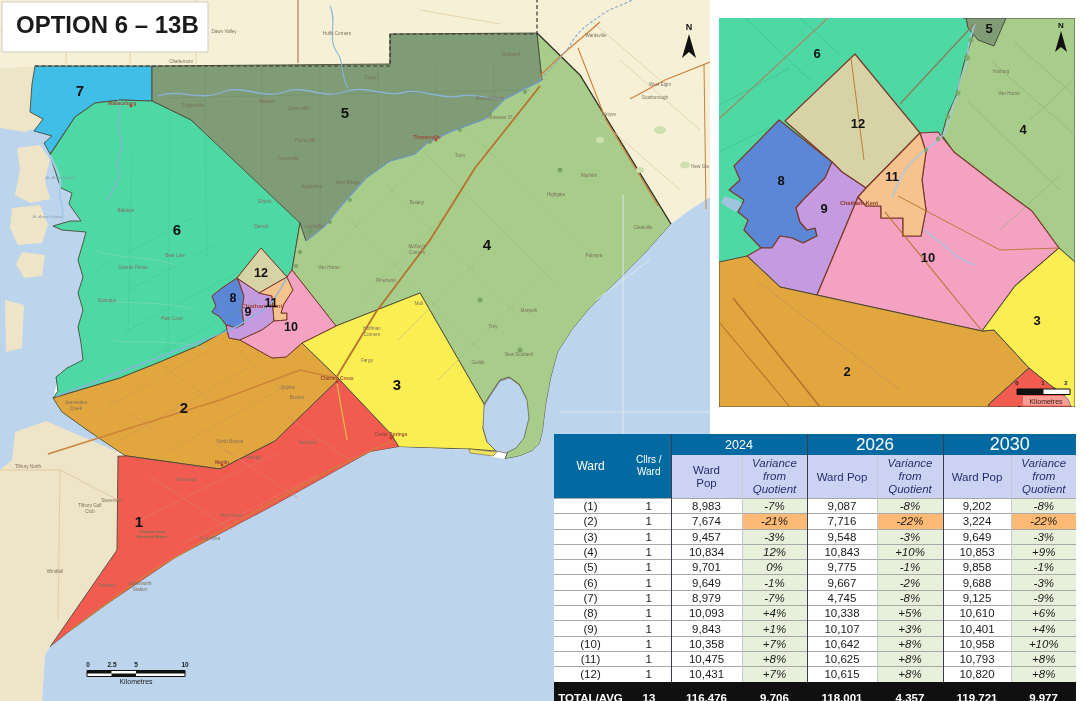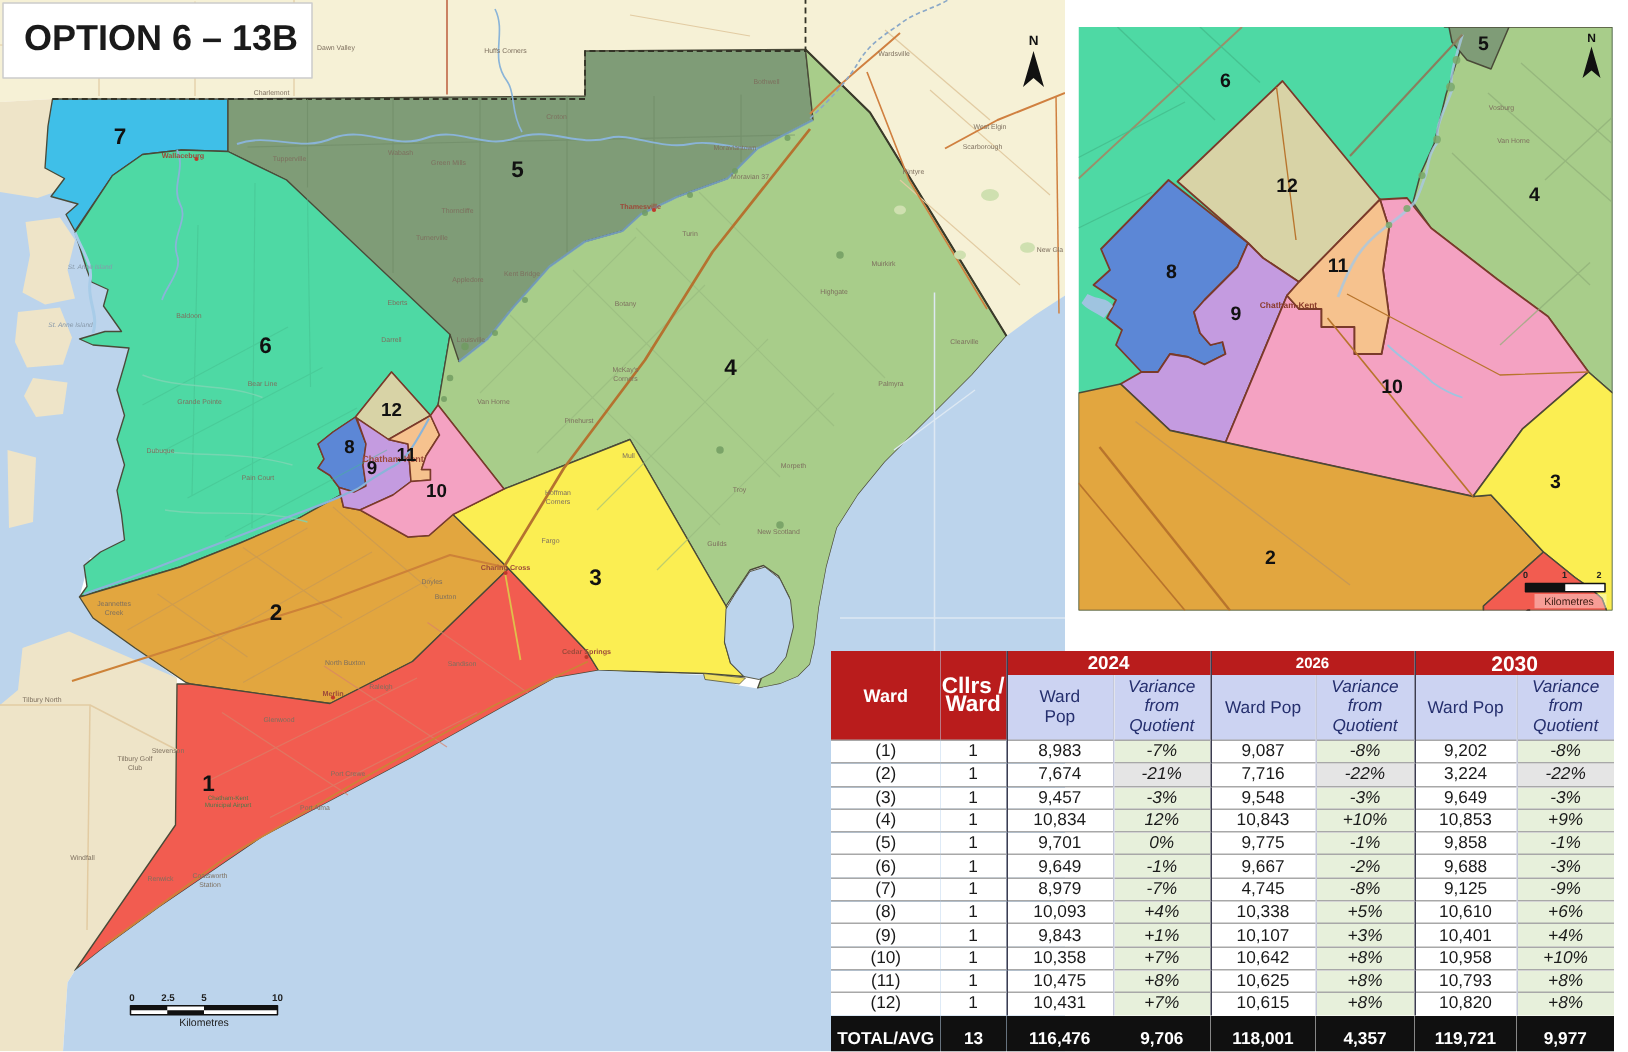"2024" .navy { background: #b91c1c -> #0369a1; font-weight: bold -> normal }
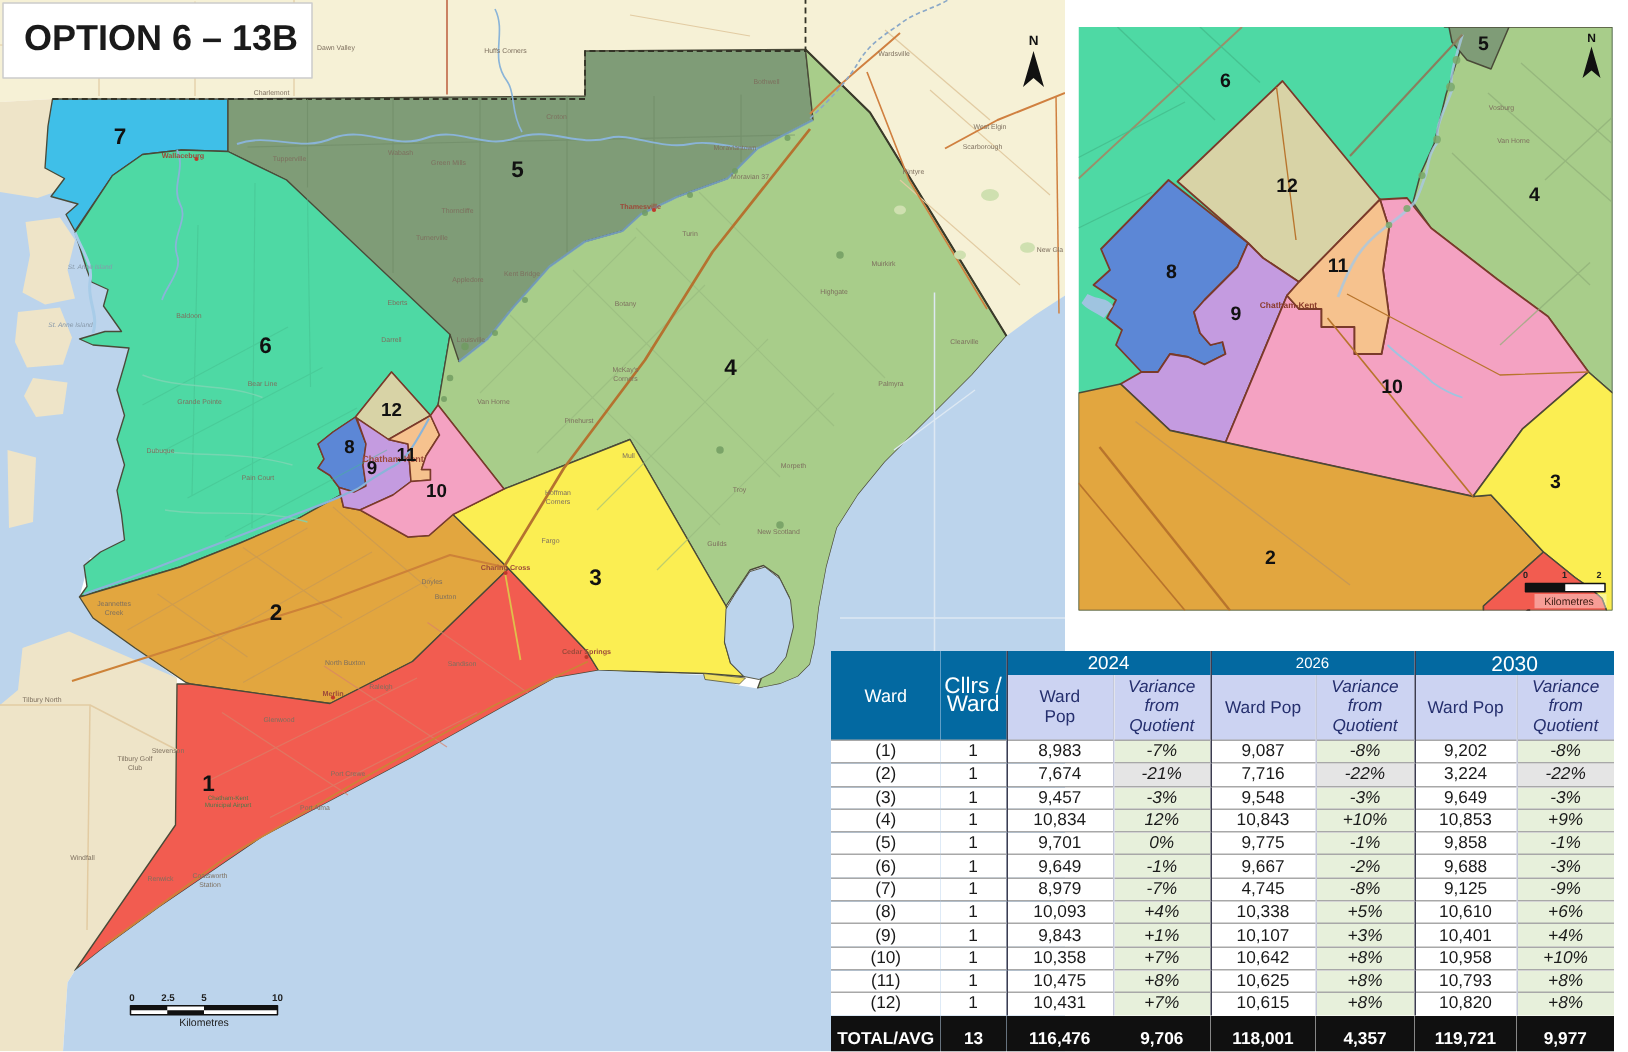"2026" td.navy { font-size: 10px -> 17px }
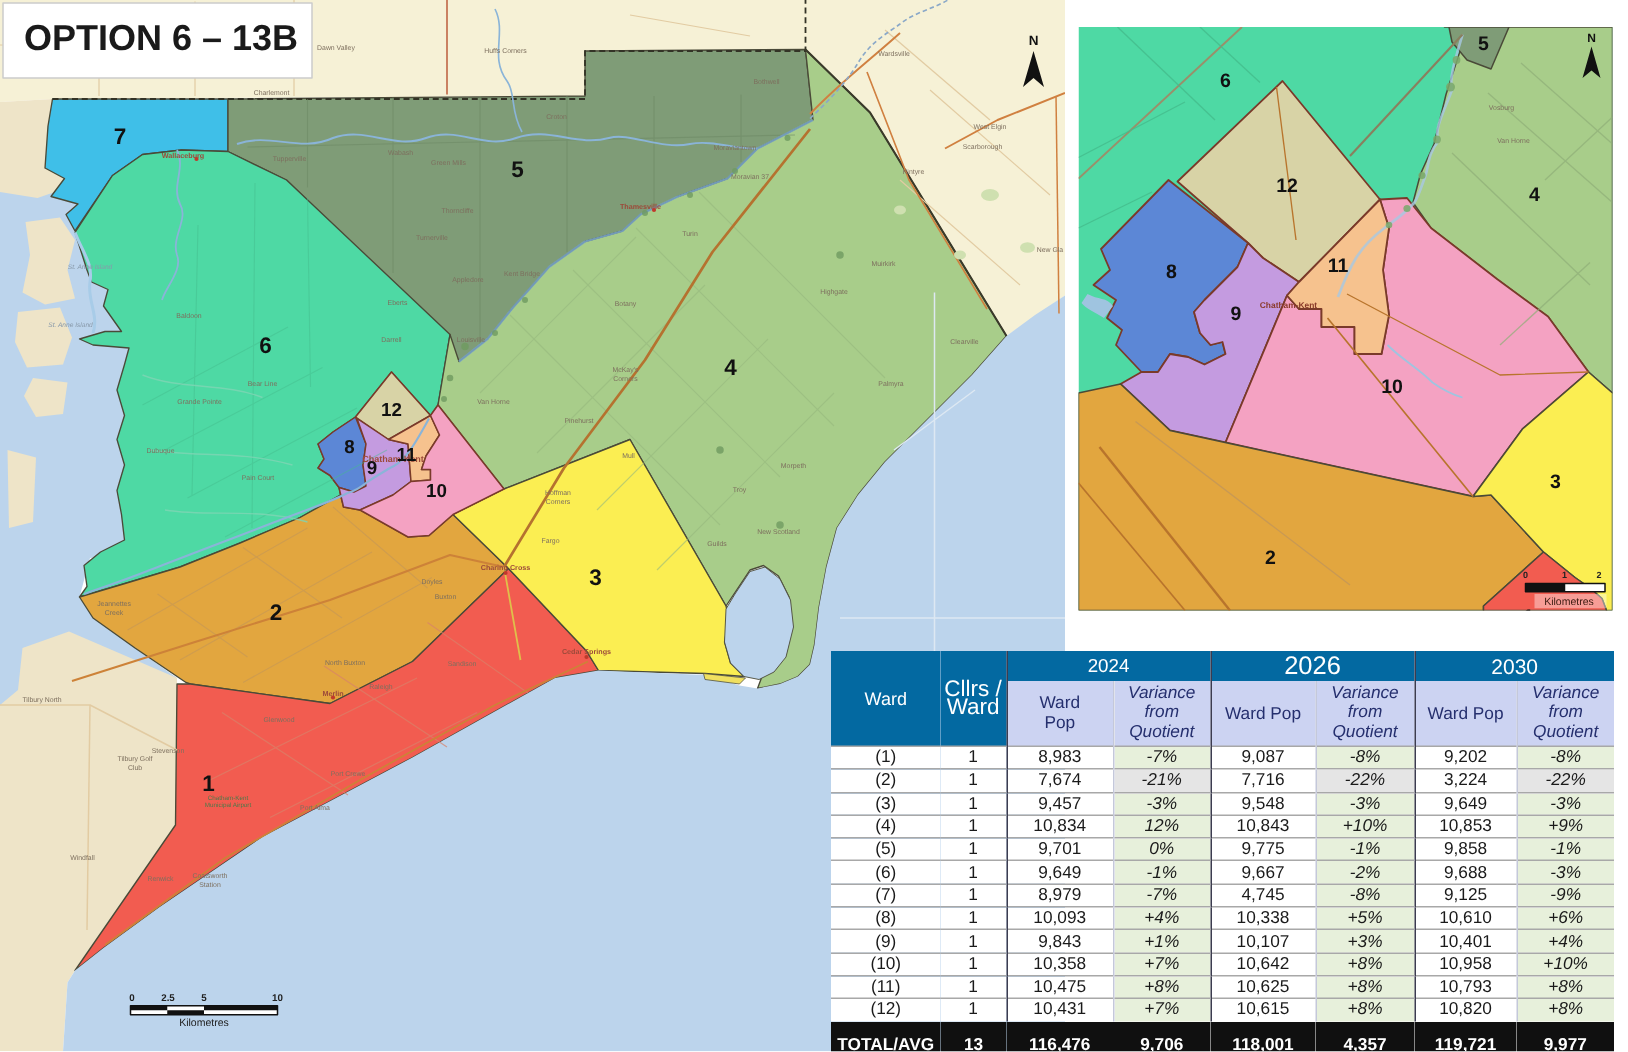"2030" td.navy { font-size: 14px -> 18px }
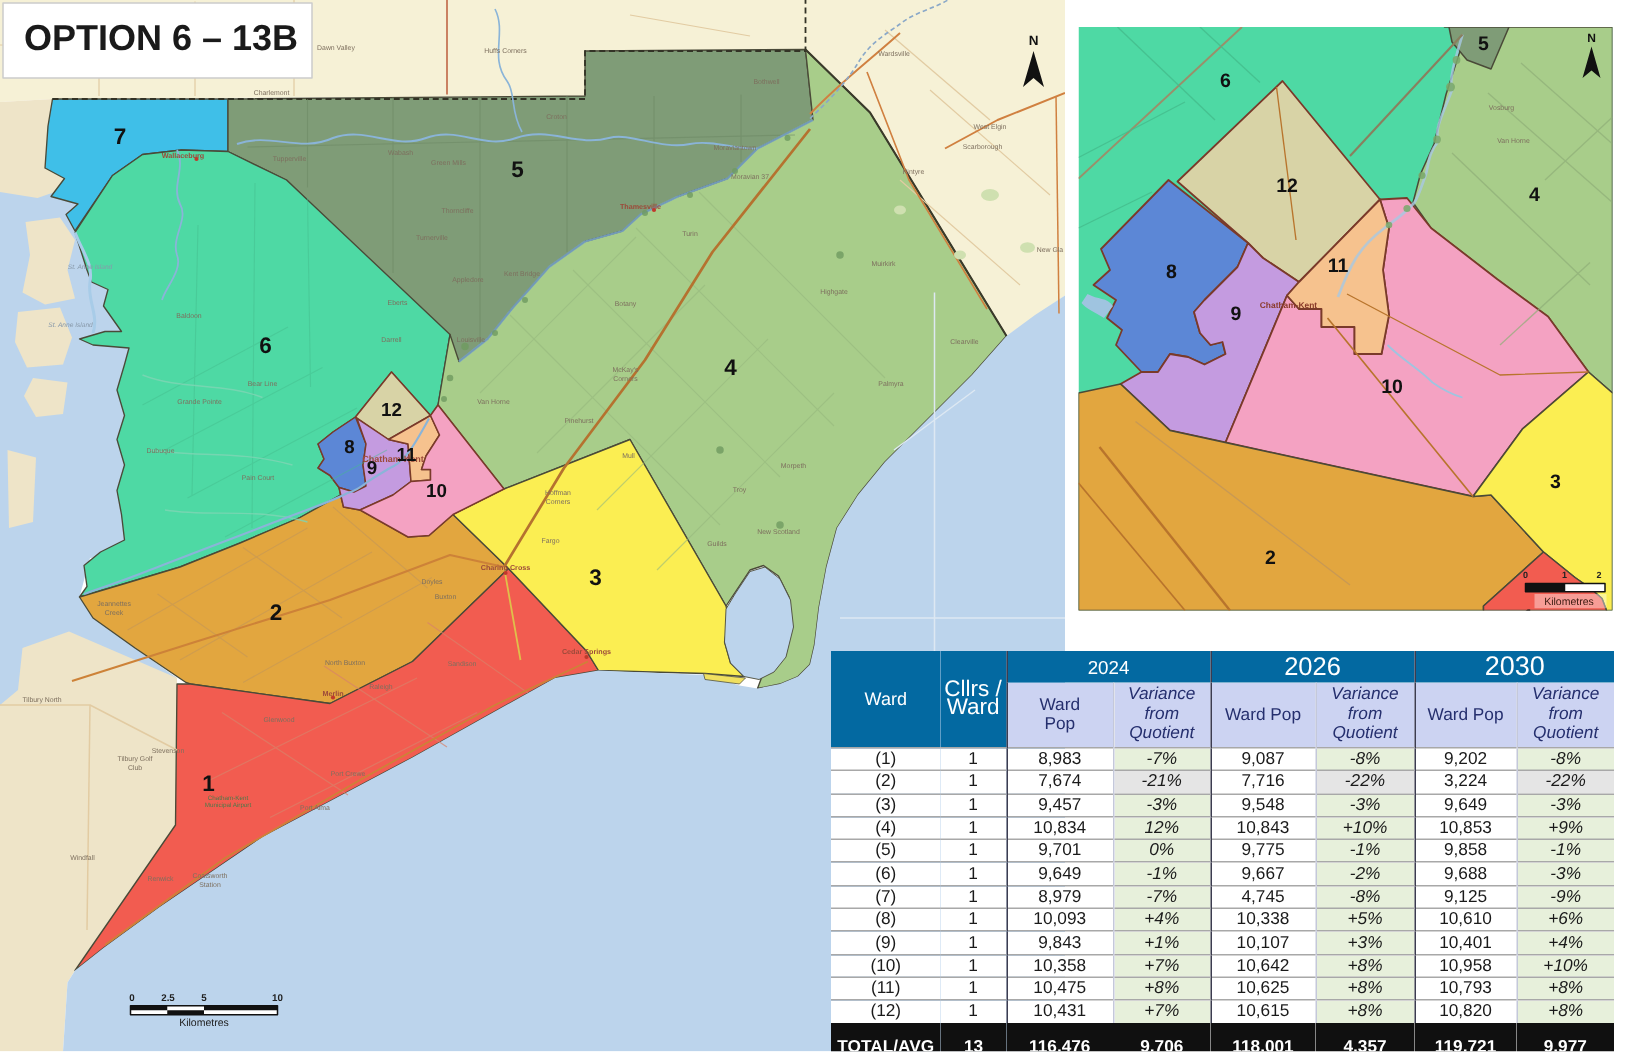"Cllrs /" td.navy { font-size: 15px -> 10px }
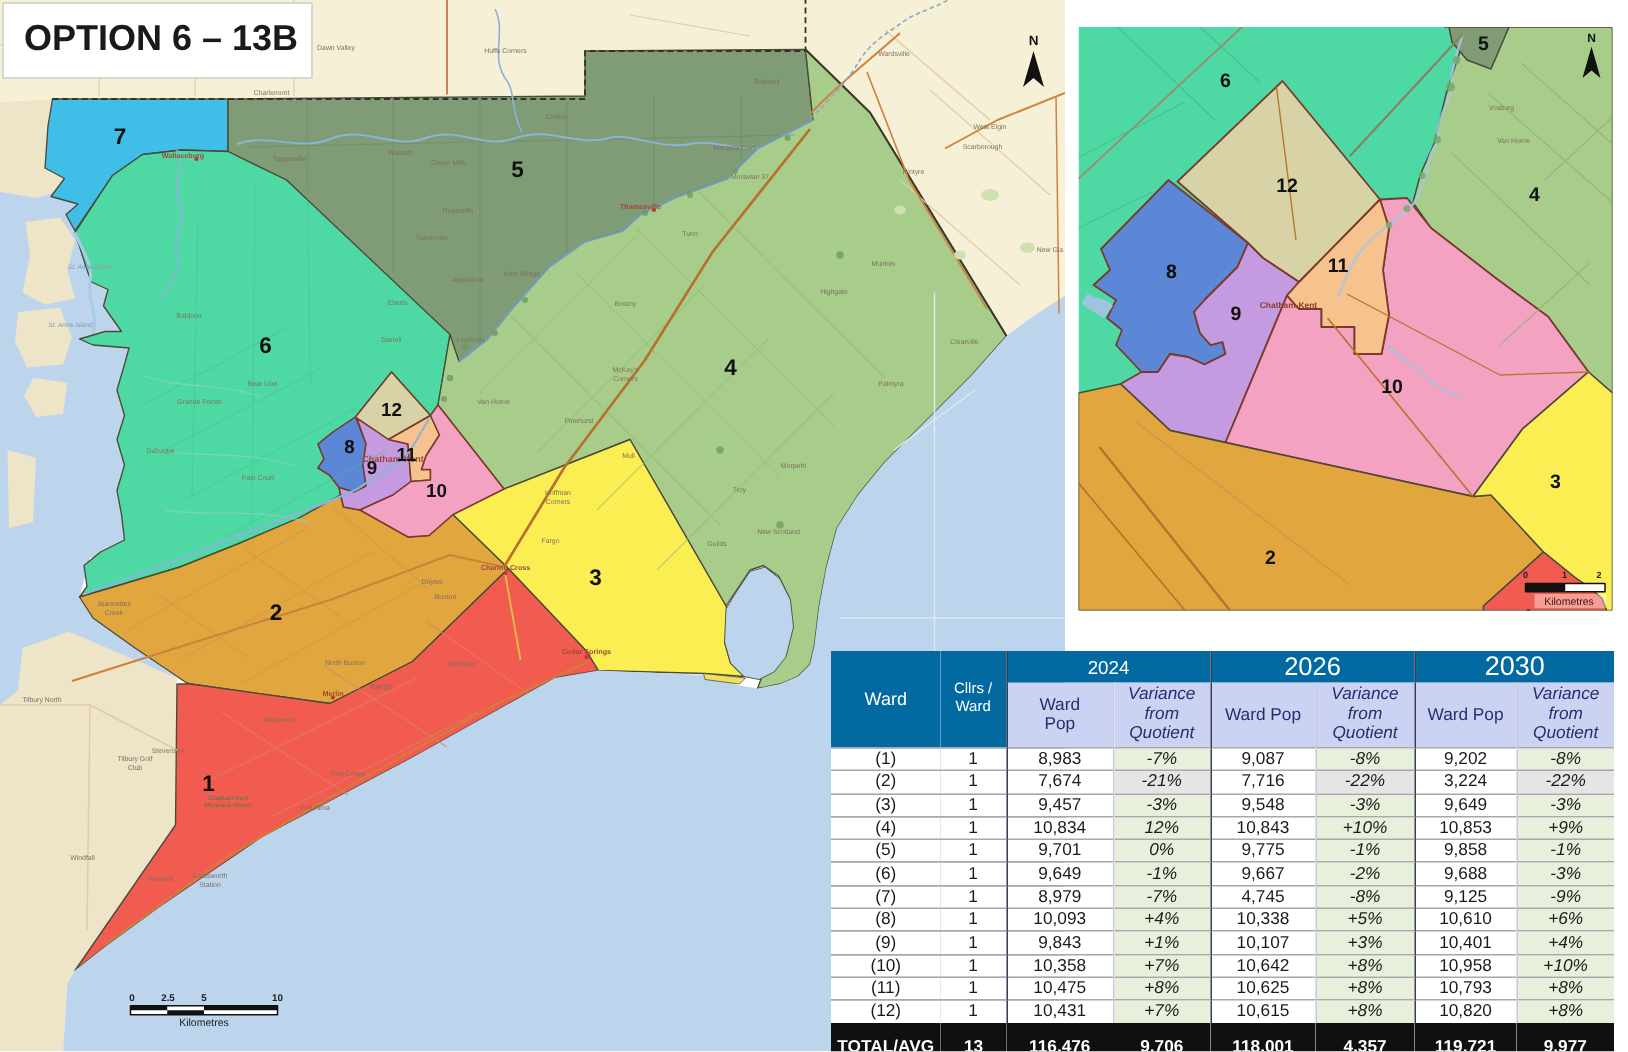"-21%" .dr td.orn { background: #e5e5e5 -> #fdba74 }
